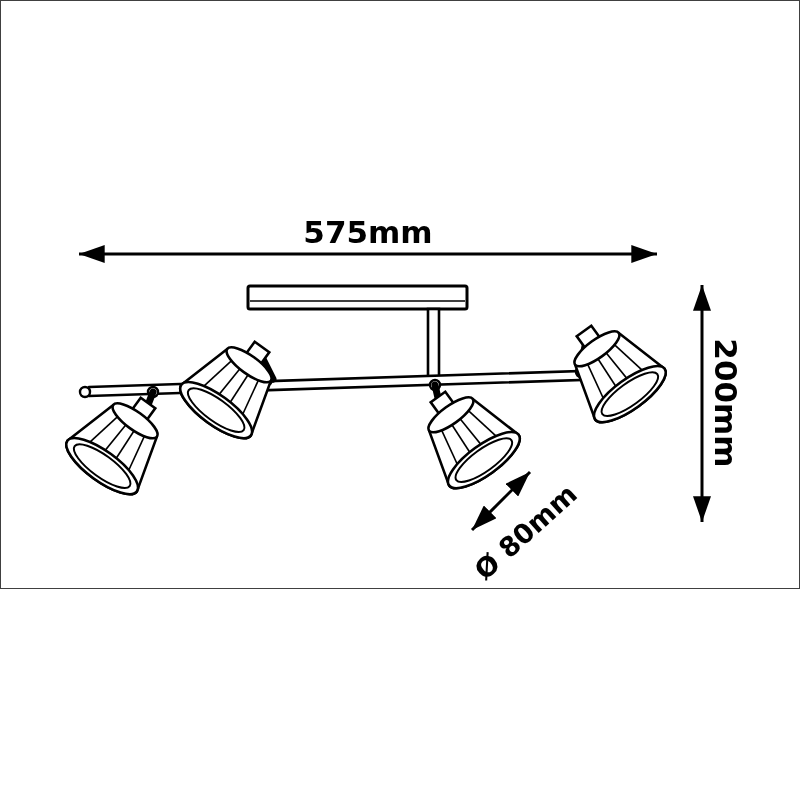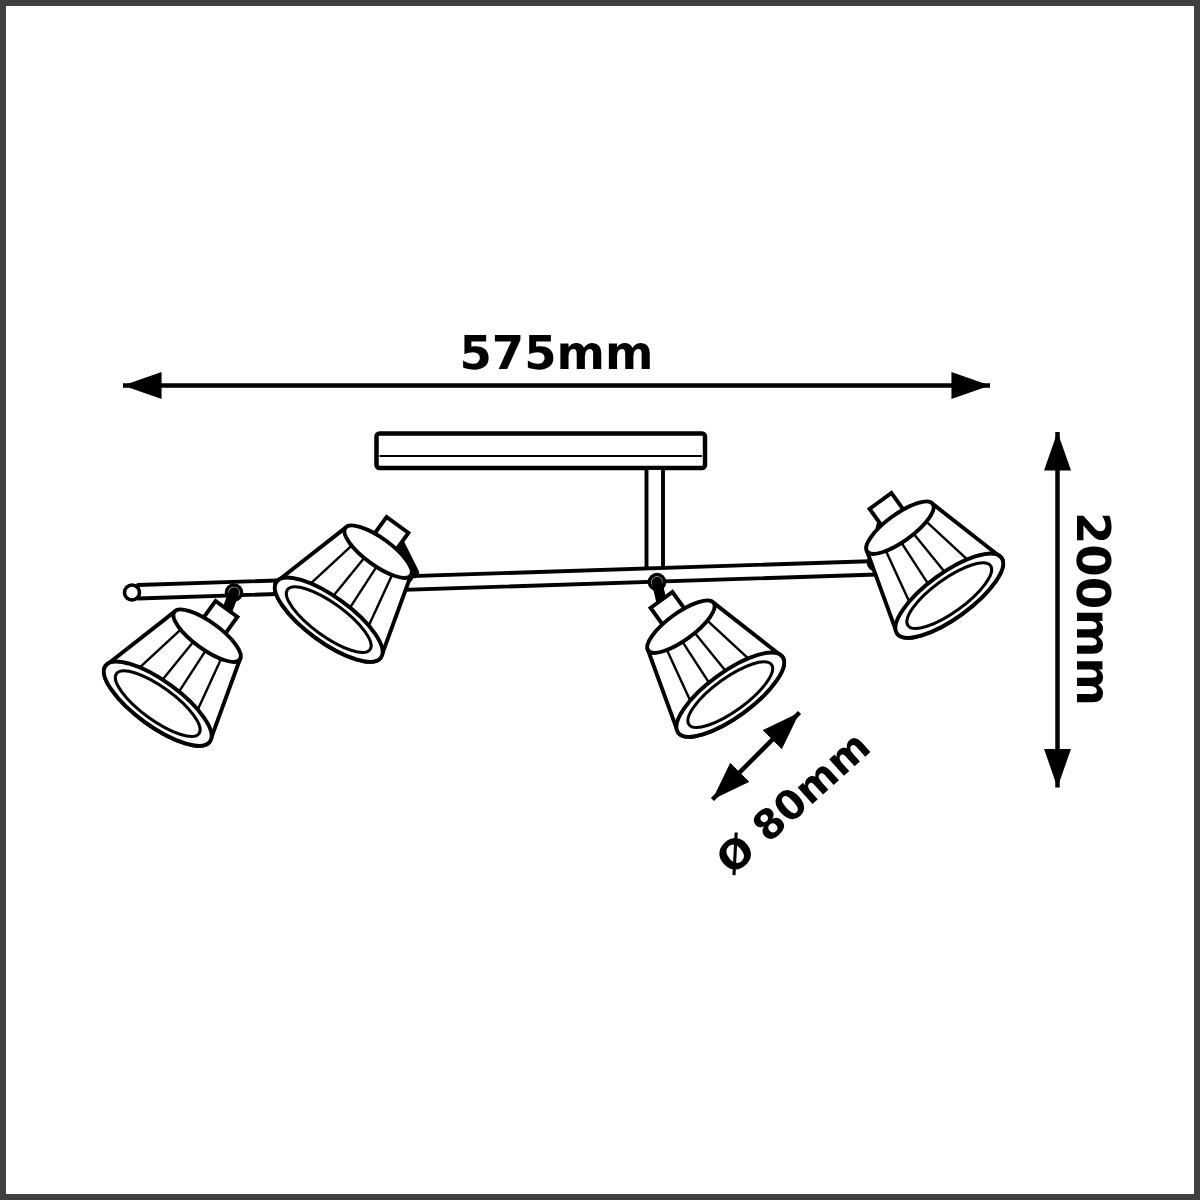"575mm" .stage { border: 4px solid #404040 -> 1px solid #404040; height: 800px -> 589px }
